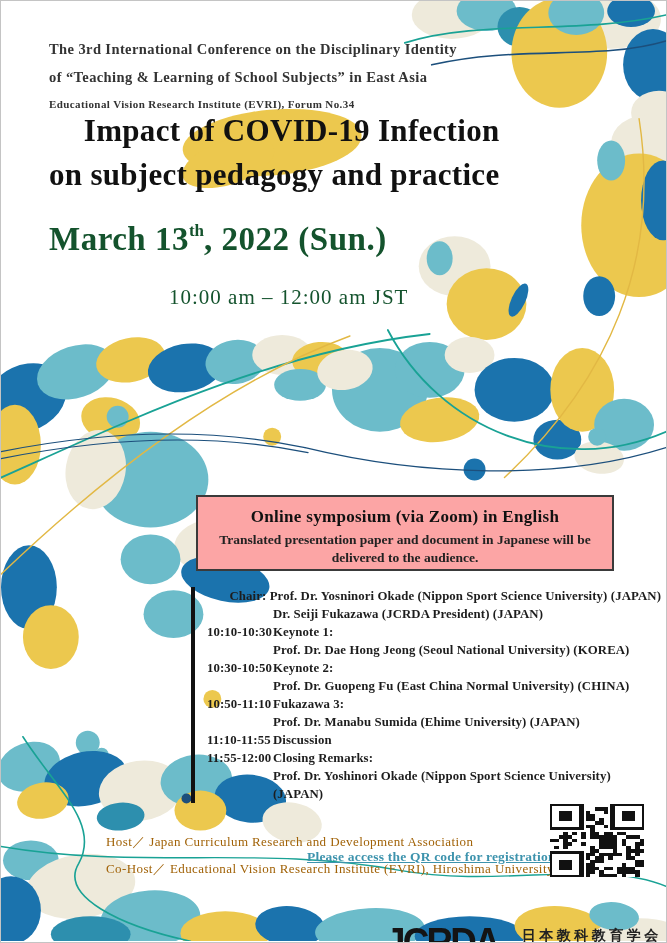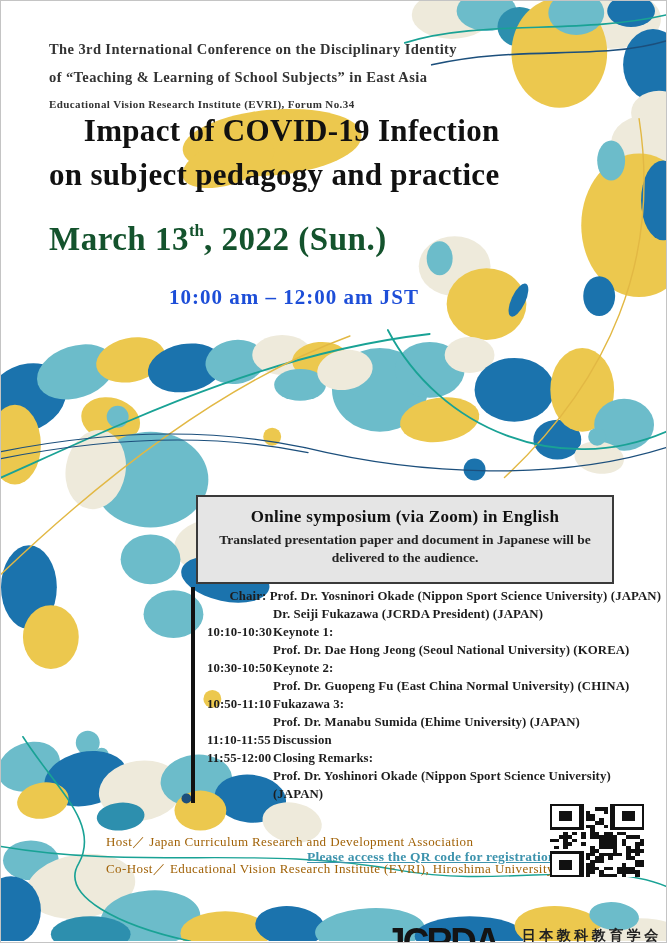"10:00 am – 12:00 am" .time { color: #1d4ed8 -> #14532d; font-weight: bold -> normal }
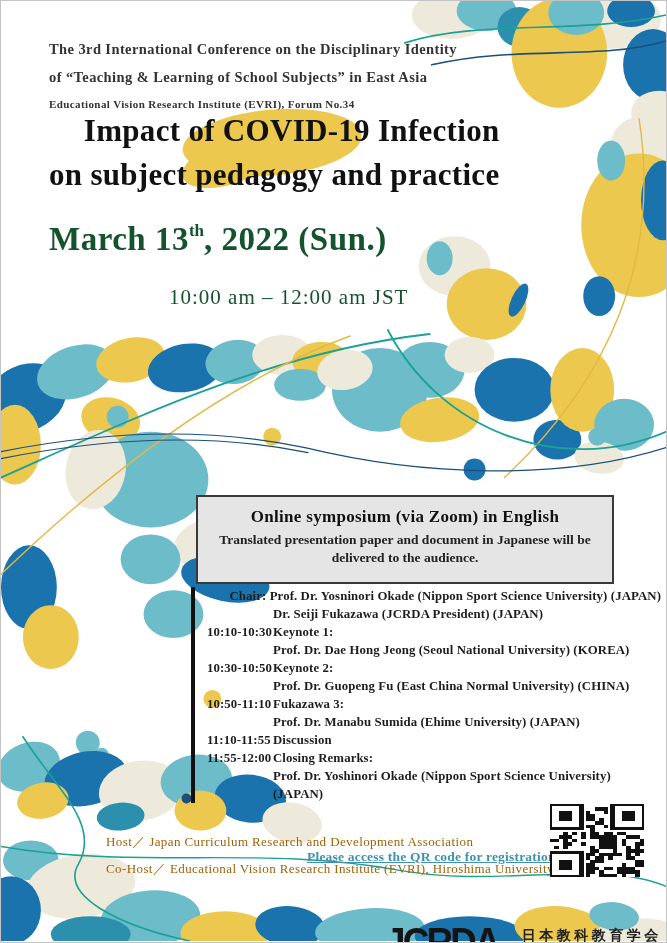"Online symposium (via Zoom) in" .sympbox { background: #e5e5e5 -> #fca5a5; padding: 10px 6px 13px 6px -> 10px 6px 0 6px }
